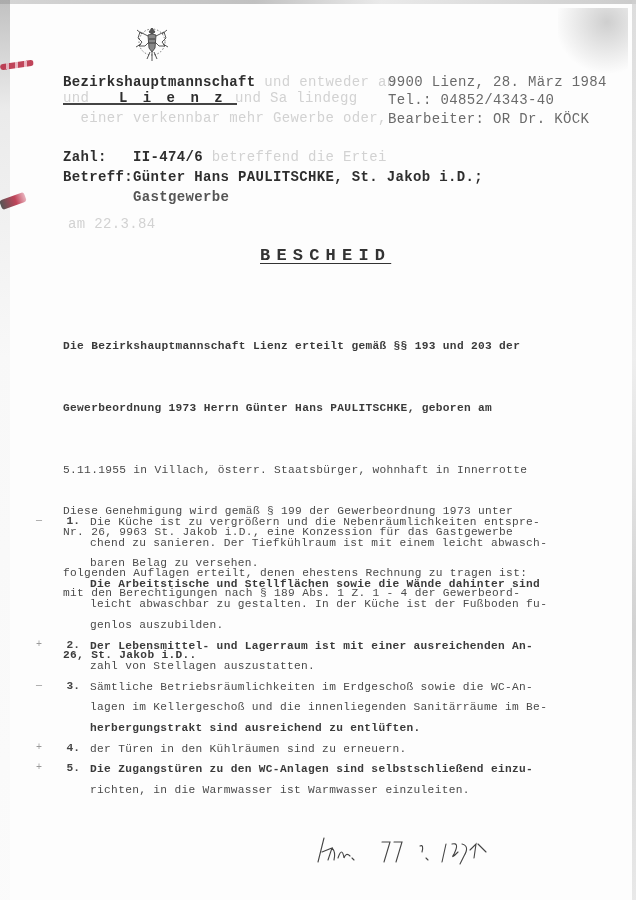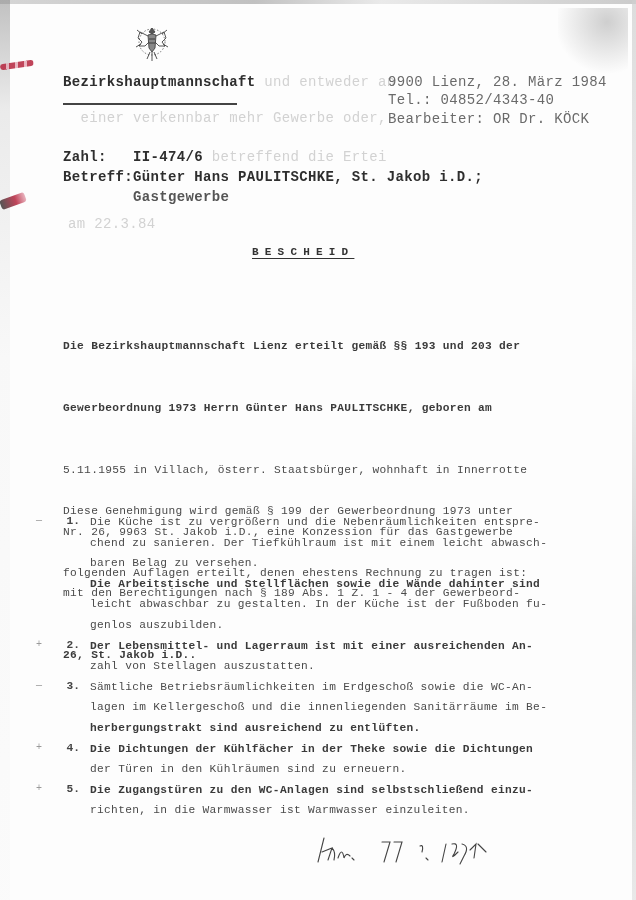"und L i e n" div.t { html: none -> <div><span>und </span><span>L i e n z</span><span> und Sa lindegg</span></div> }
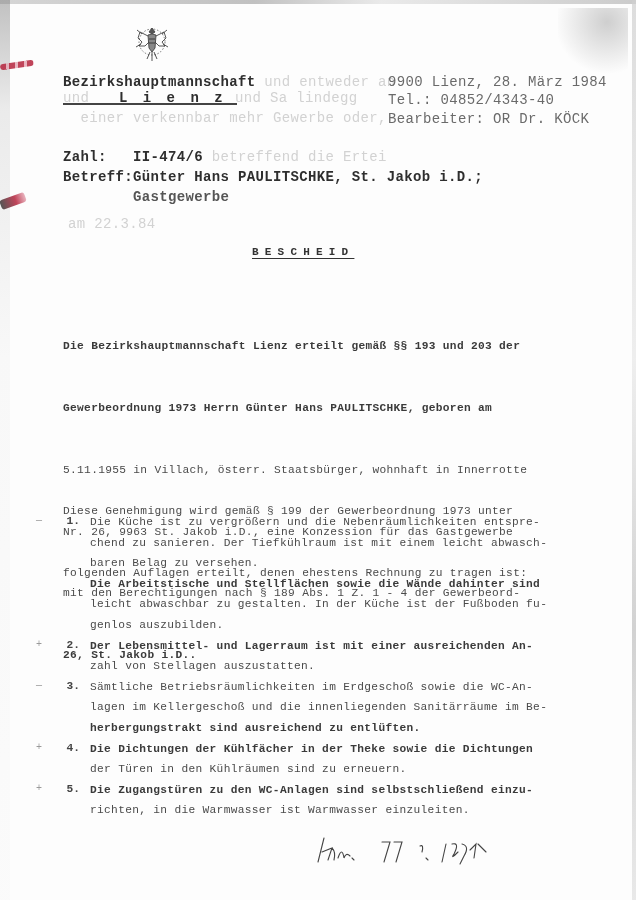"BESCHEID" .title { font-size: 11px -> 17px; left: 252px -> 260px }
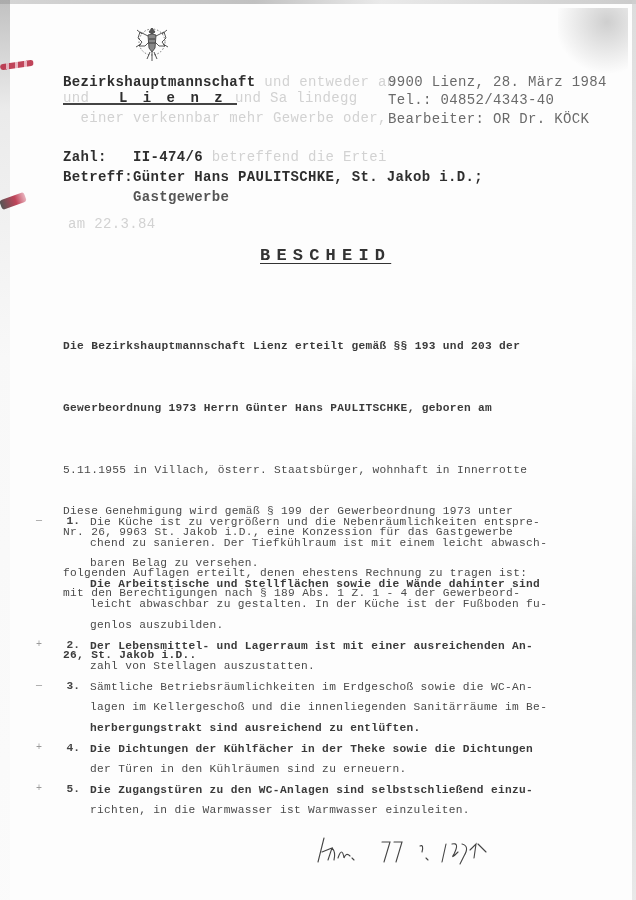"Die Dichtungen der Kühlfächer in" div.line { html: <div><span>Die Dichtungen der Kühlfächer in der Theke sowie die Dichtungen</span></div> -> none }
